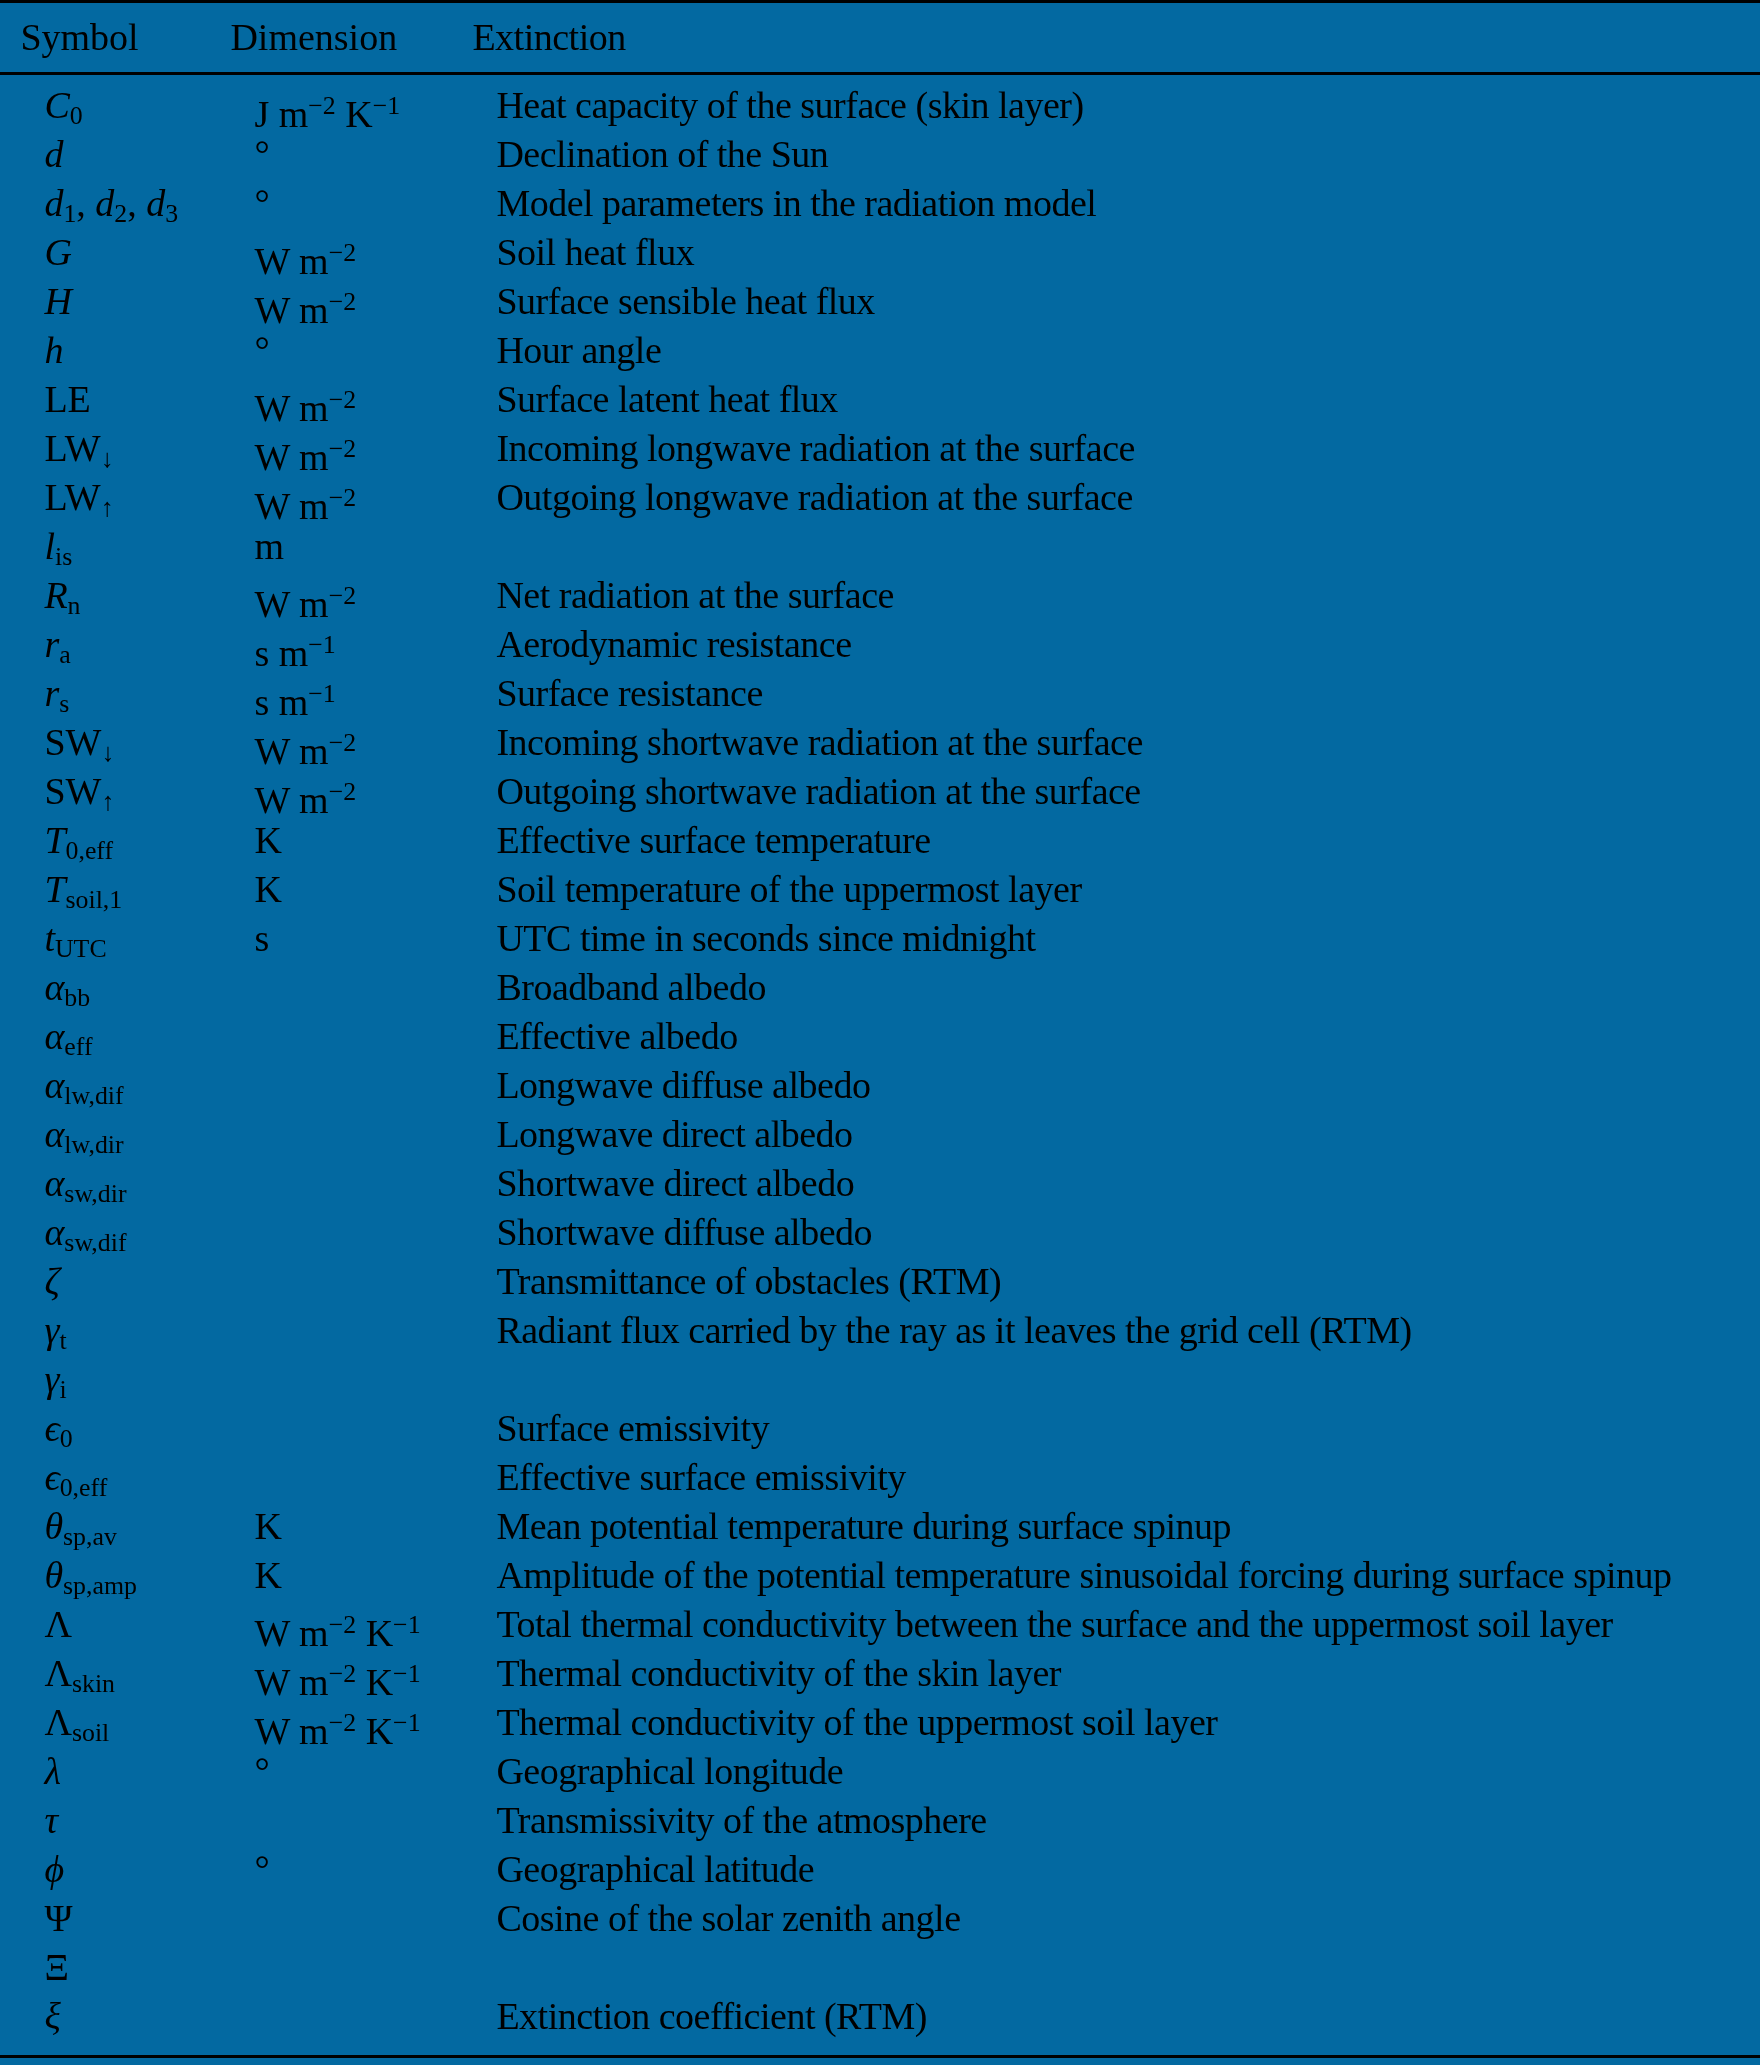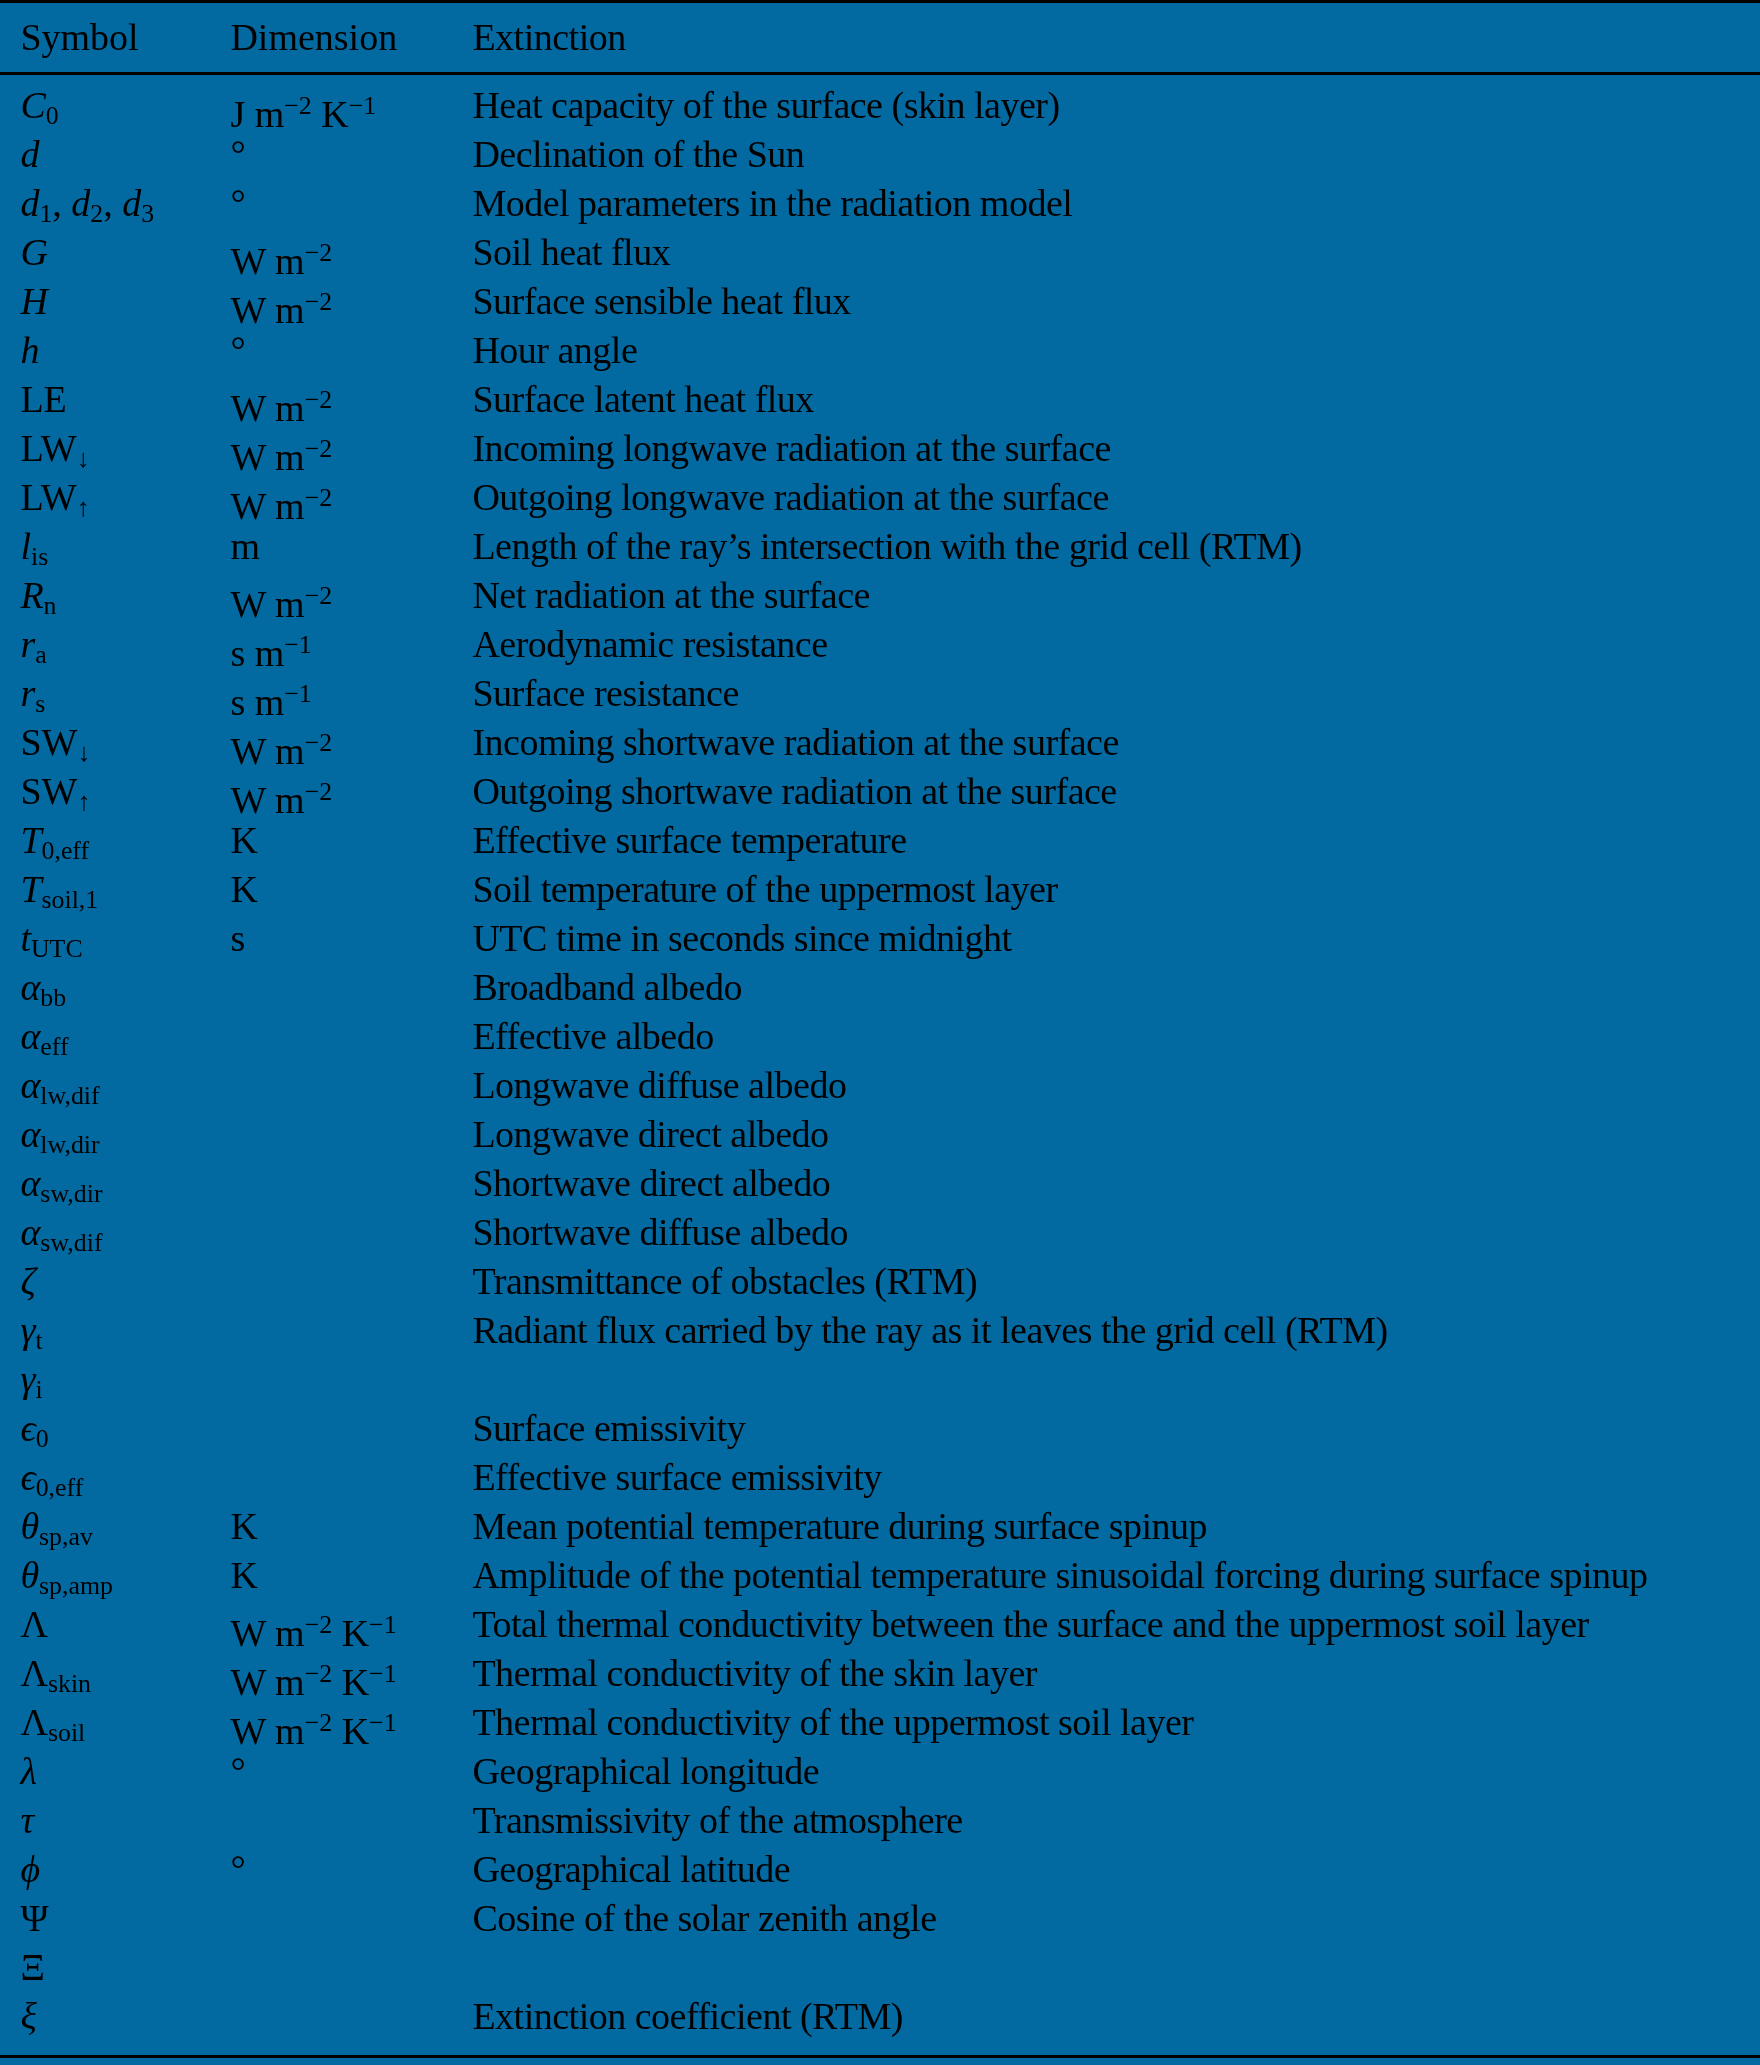"C0" .tbody { padding-left: none -> 24px }
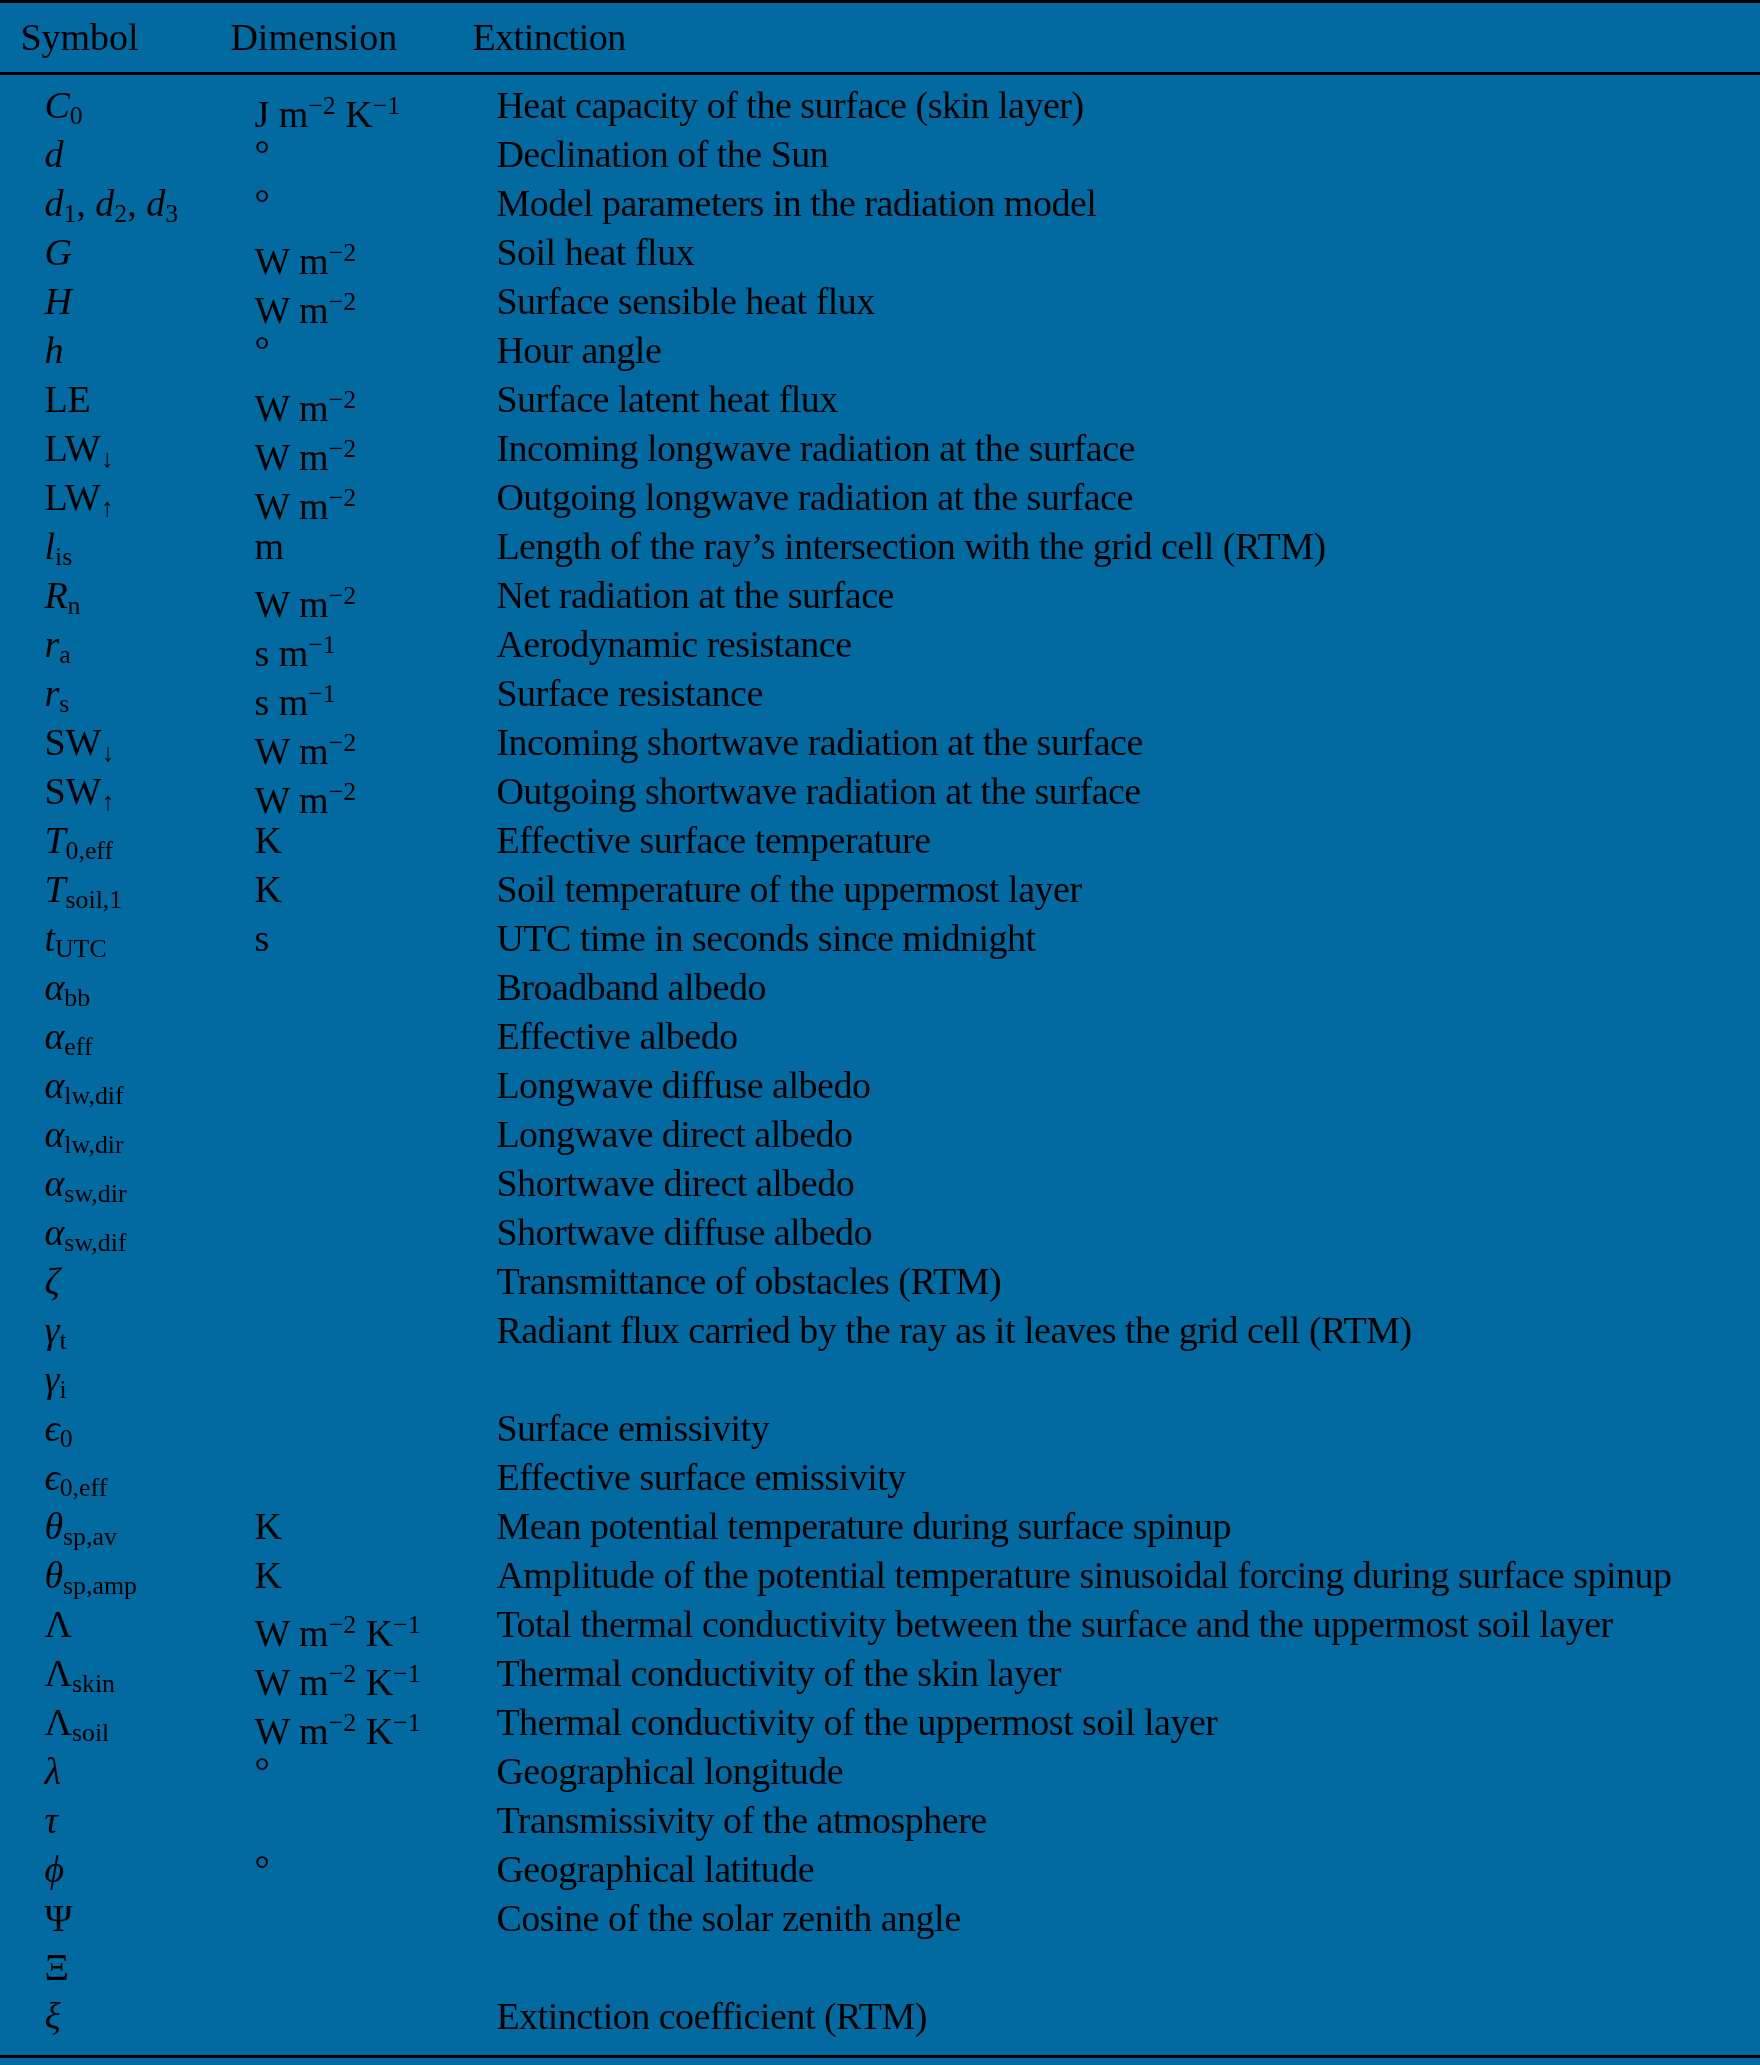"Length of the ray’s intersection" div.cell { html: <div>Length of the ray’s intersection with the grid cell (RTM)</div> -> none }
